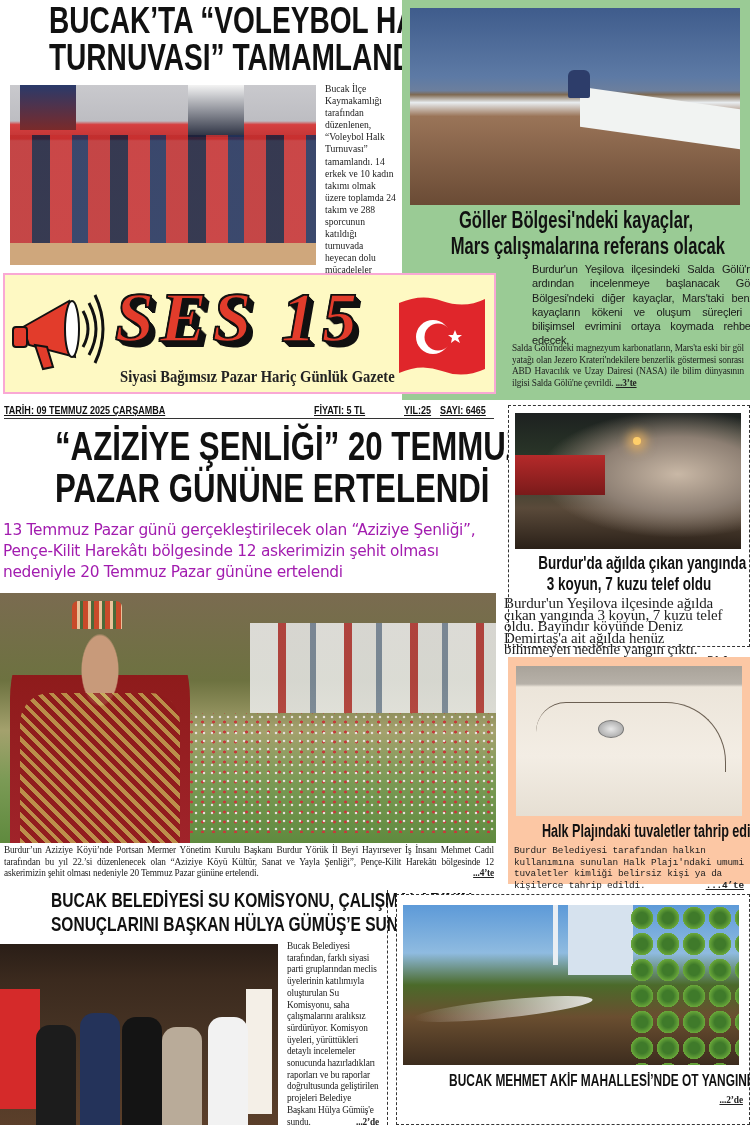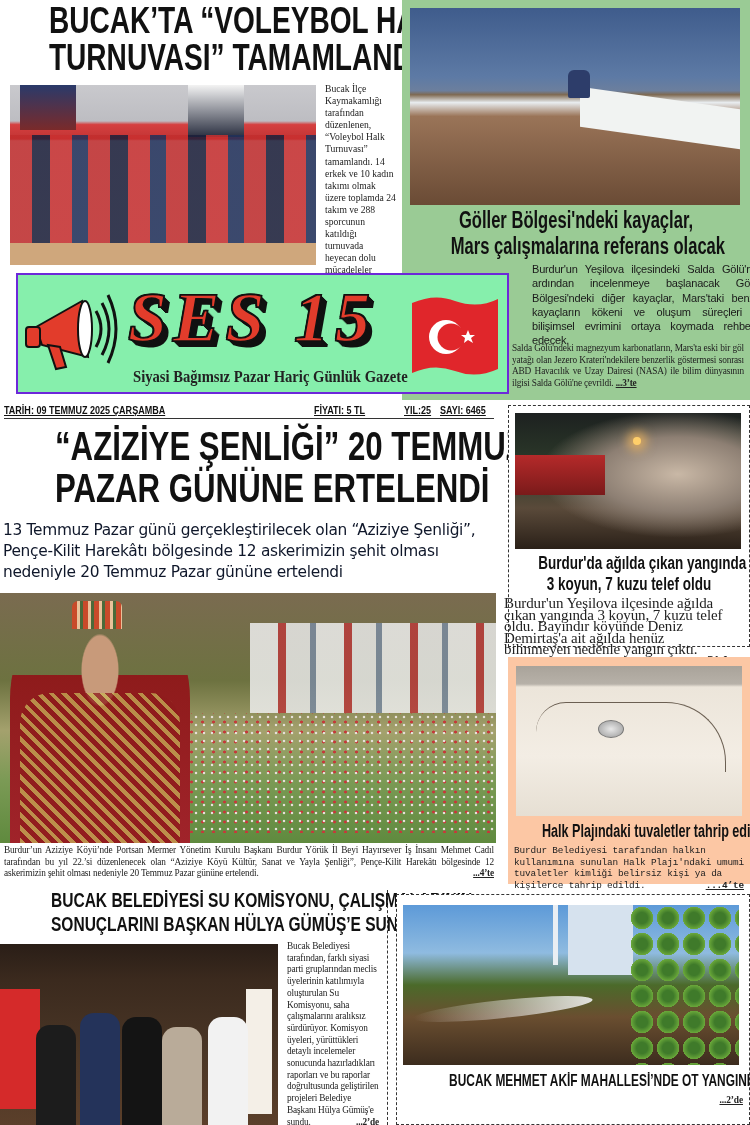"SES 15" #masthead { background: #86efac -> #fef9c3; border: 2px solid #6d28d9 -> 2px solid #f9a8d4; left: 16px -> 3px }
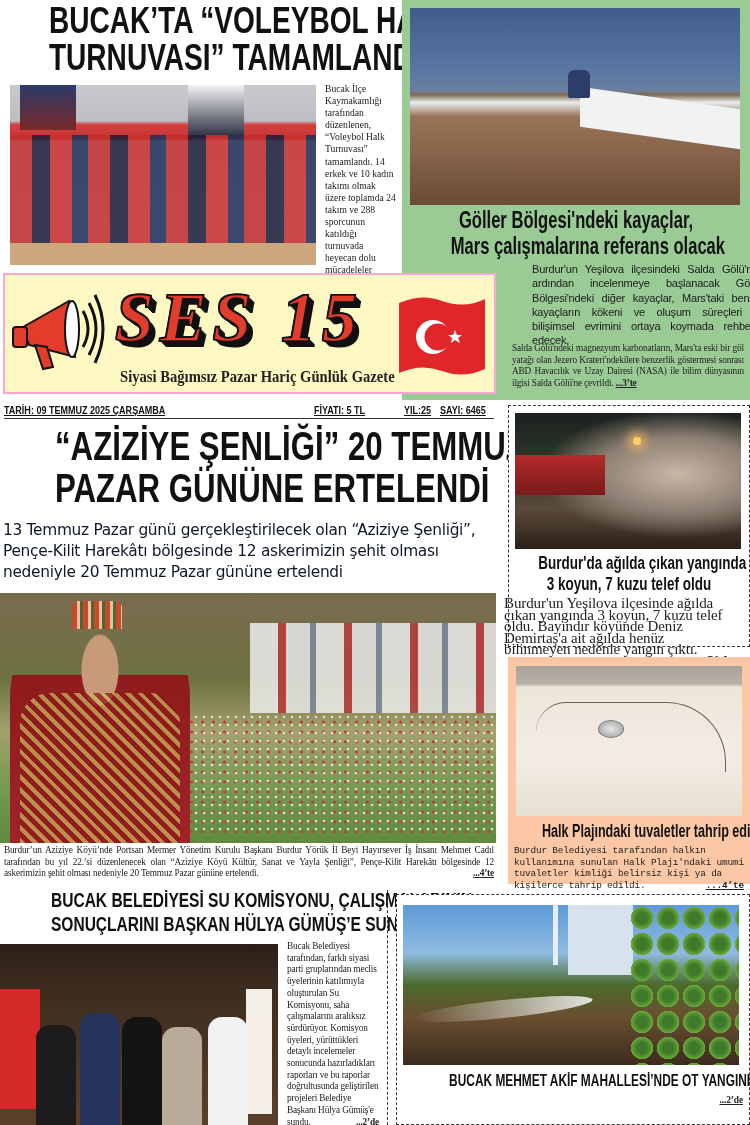"13 Temmuz Pazar günü gerçekleştirilecek" #main-lead { color: #0f172a -> #a21caf }
